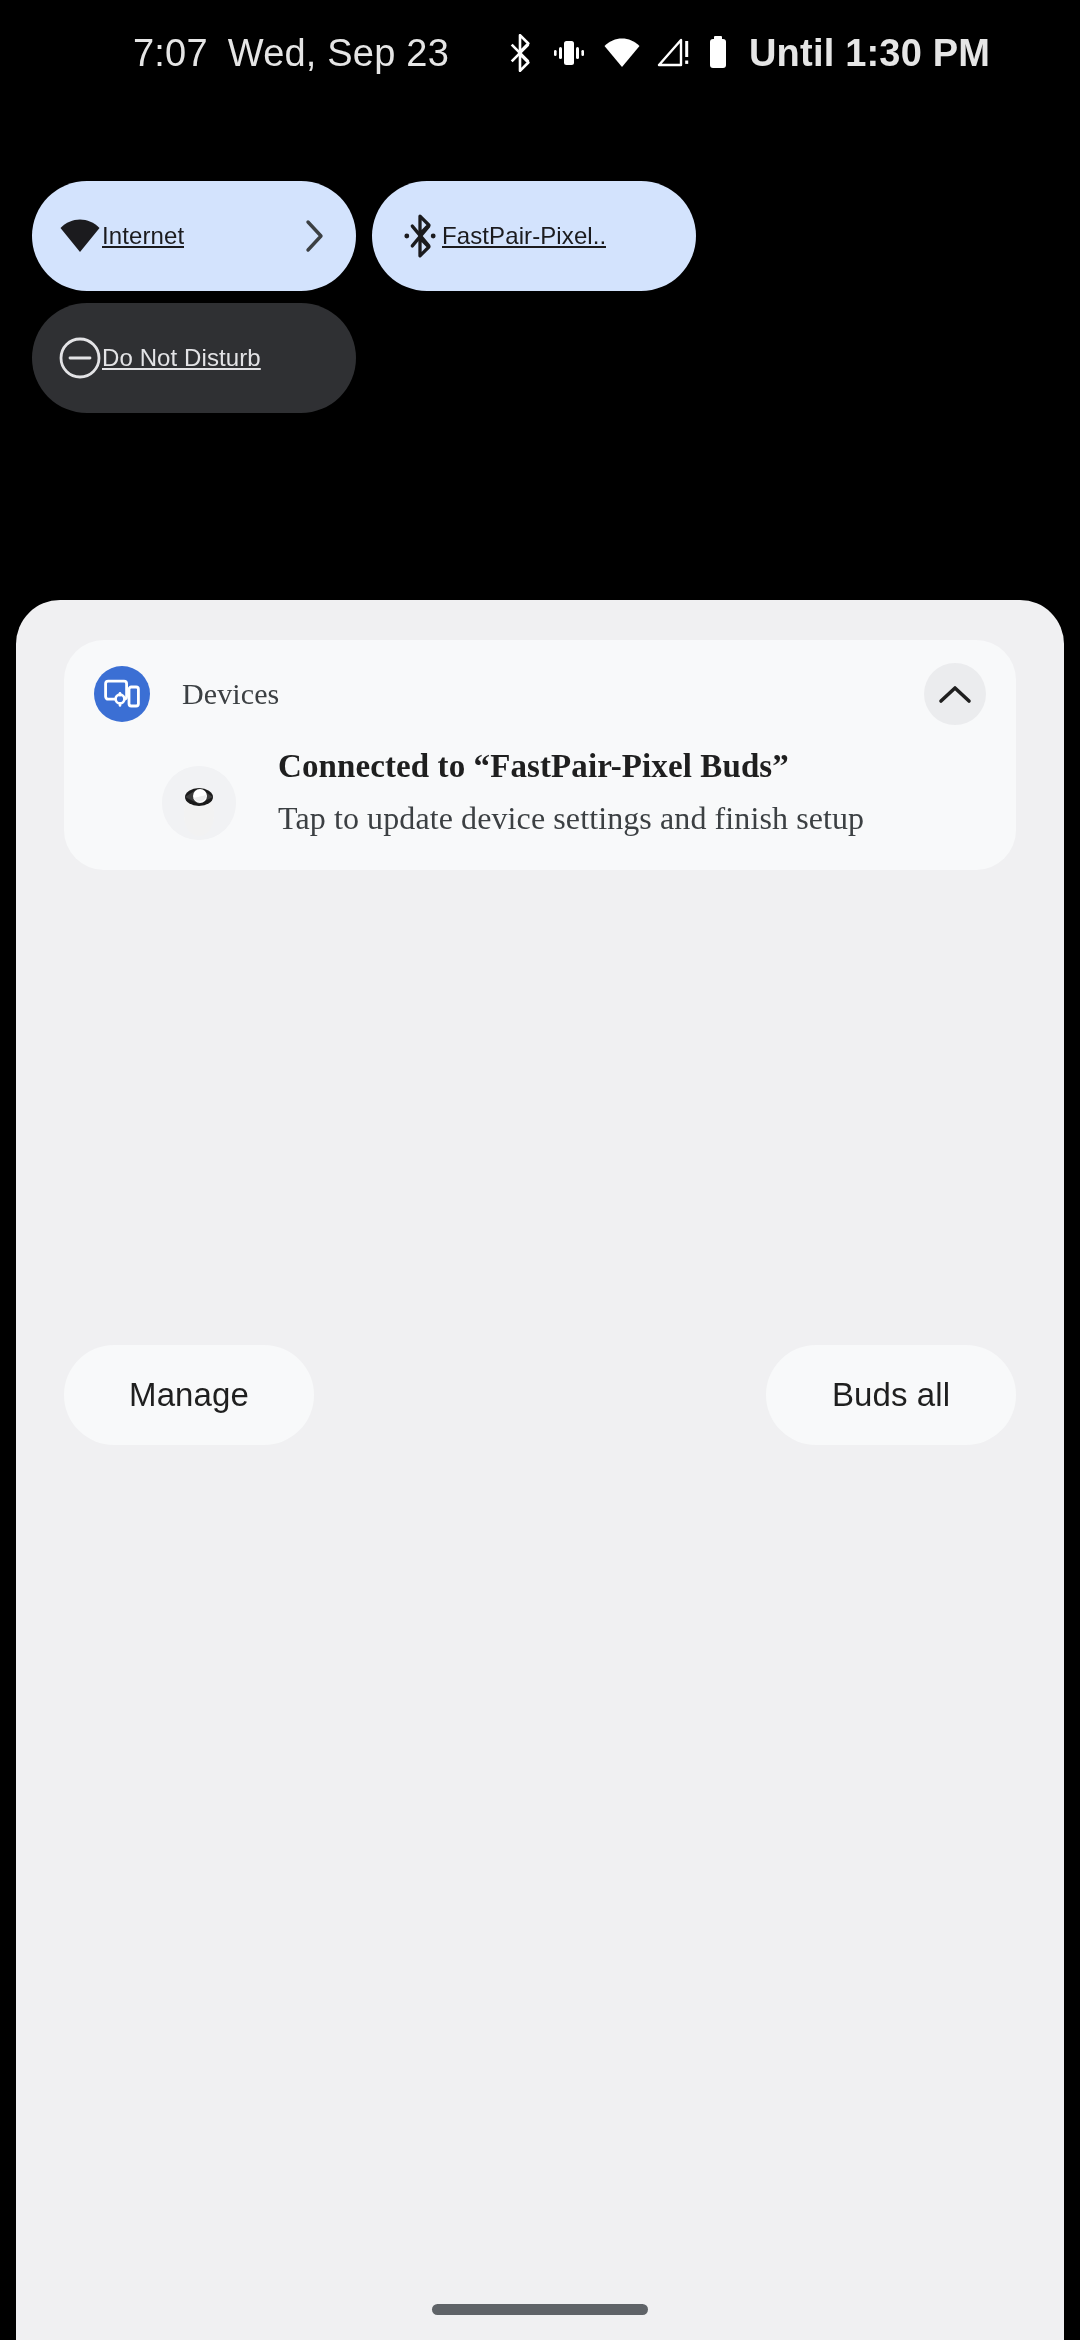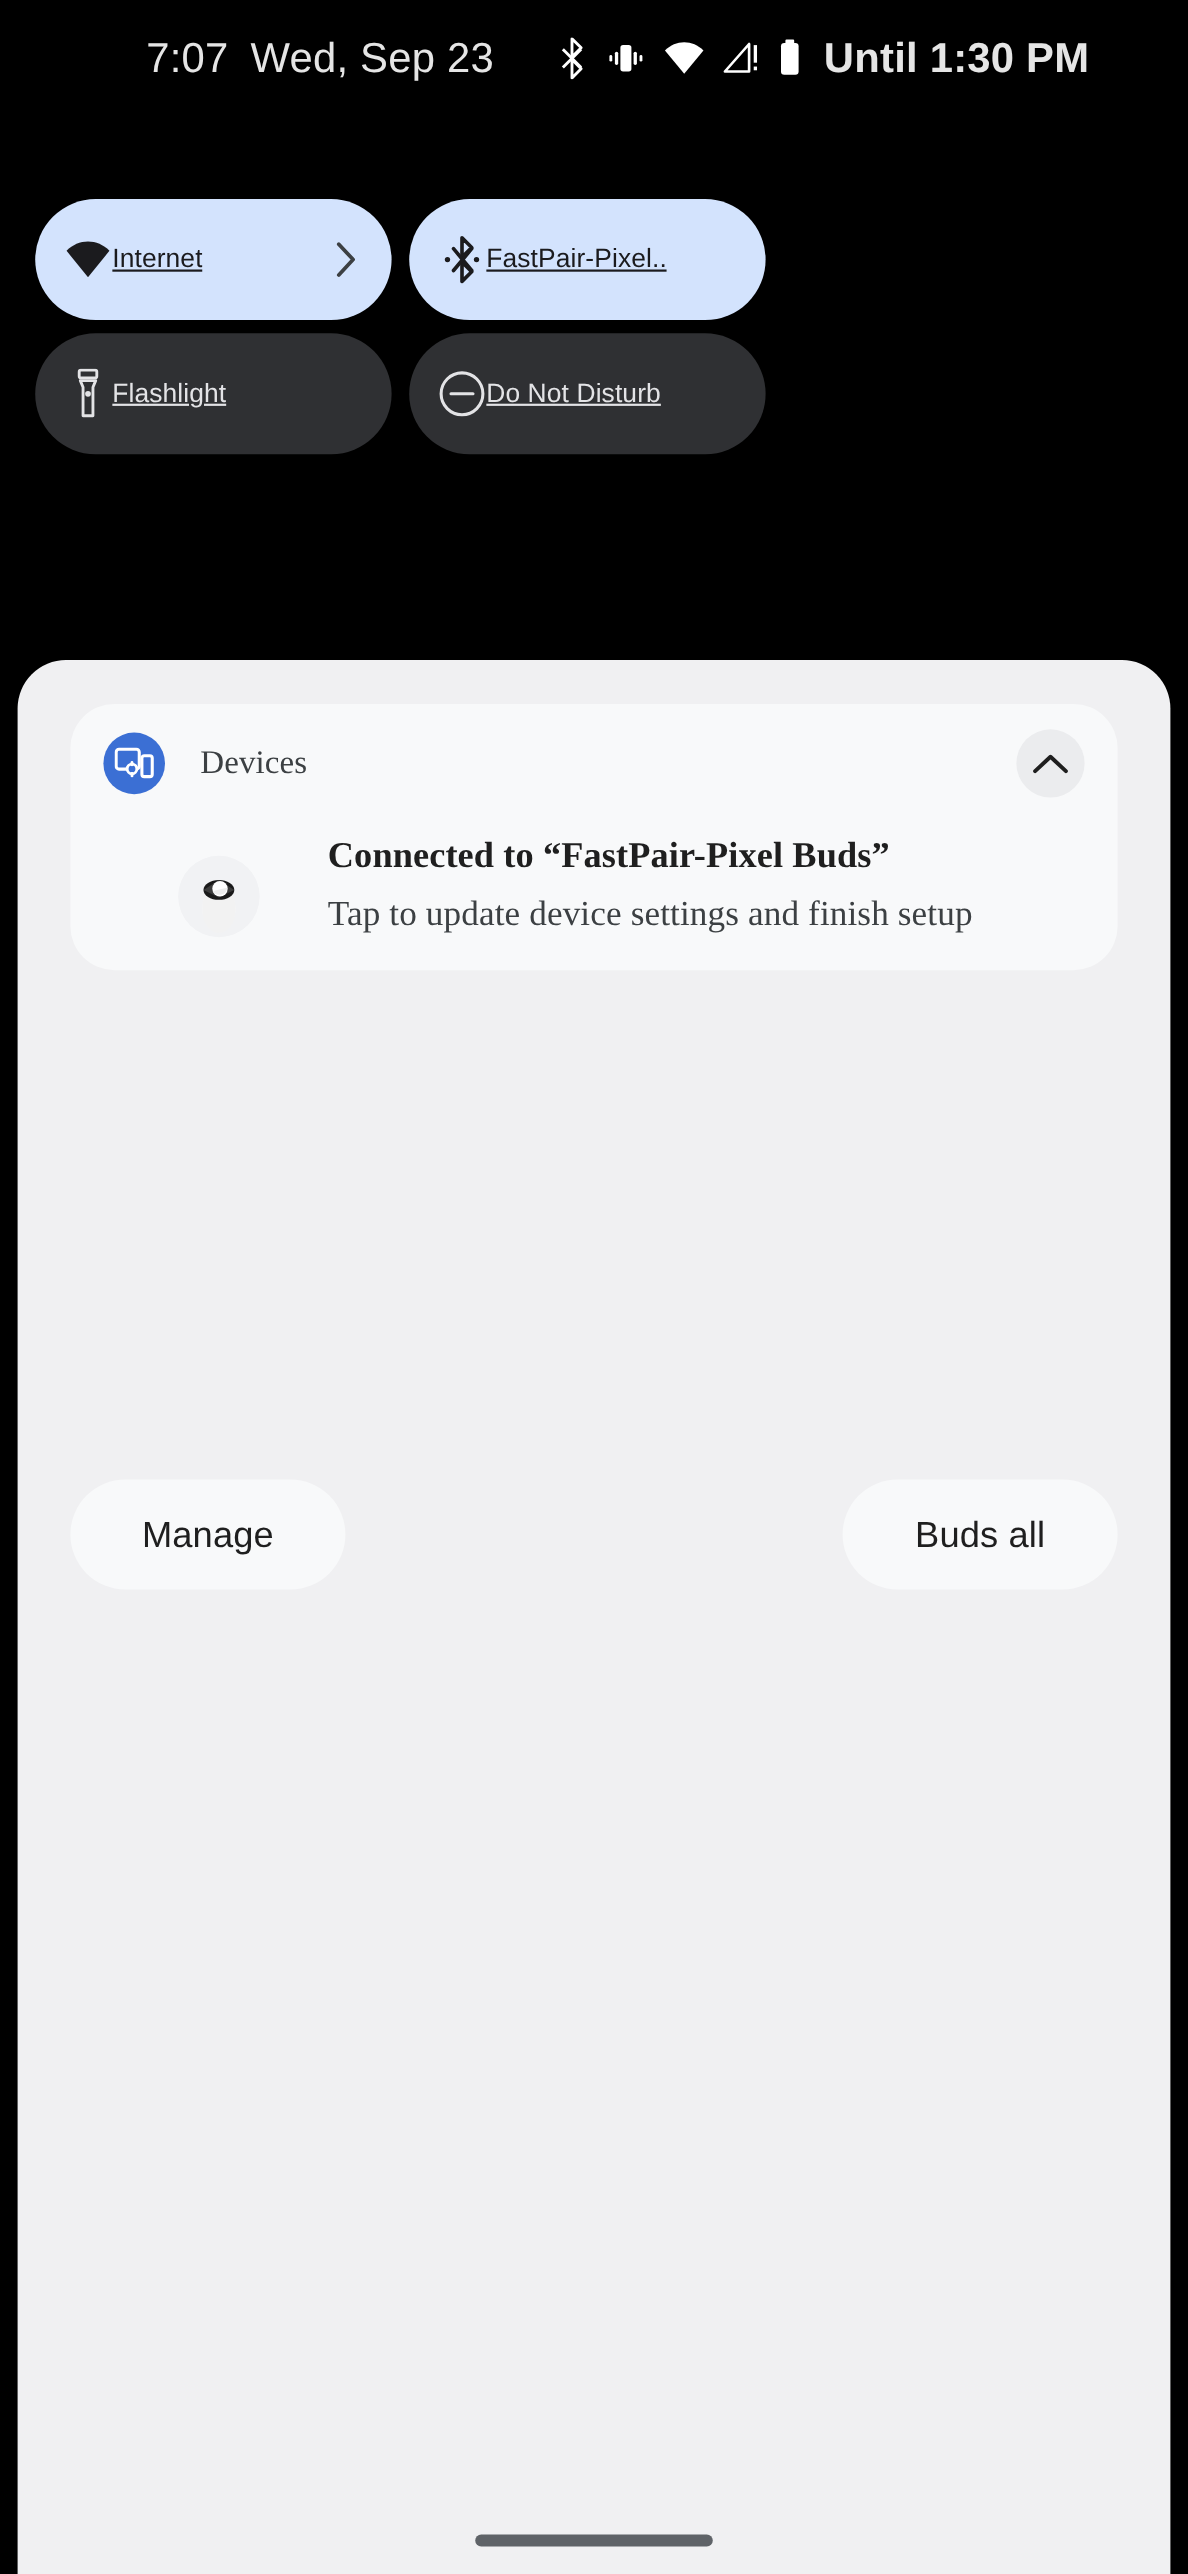"Flashlight" div.tile { html: <div> <span> <svg> <rect></rect> <path></path> <circle></circle> </svg> </span> <span>Flashlight</span> </div> -> none }
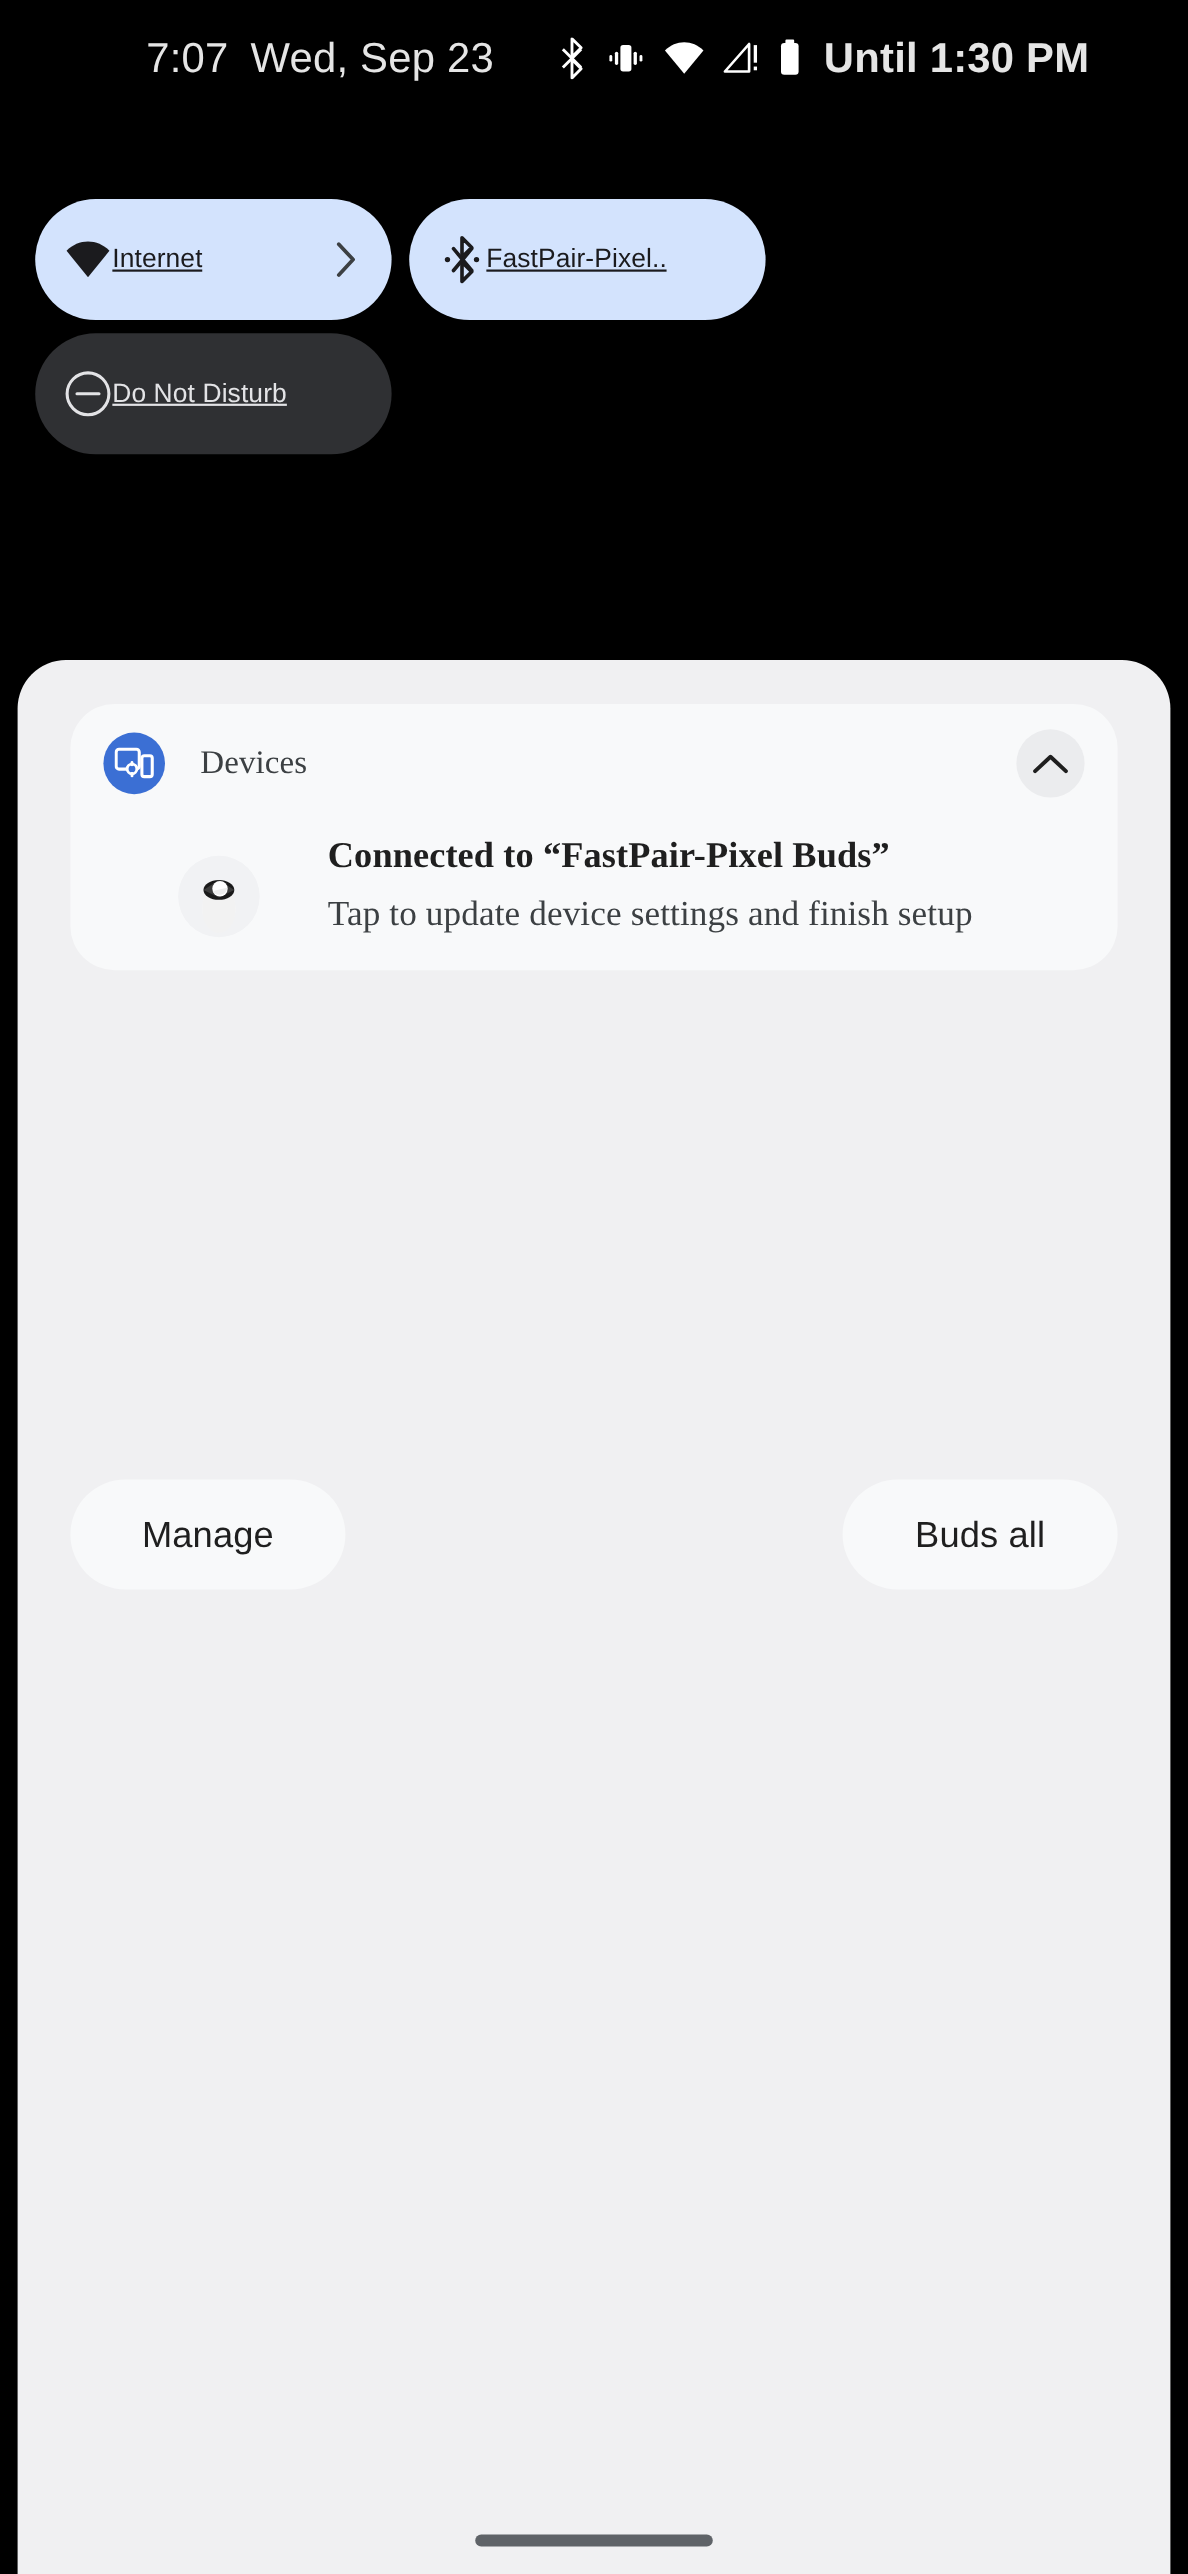"Connected to “FastPair-Pixel Buds”" .notif-body { gap: 20px -> none; margin-top: 32px -> 20px }
